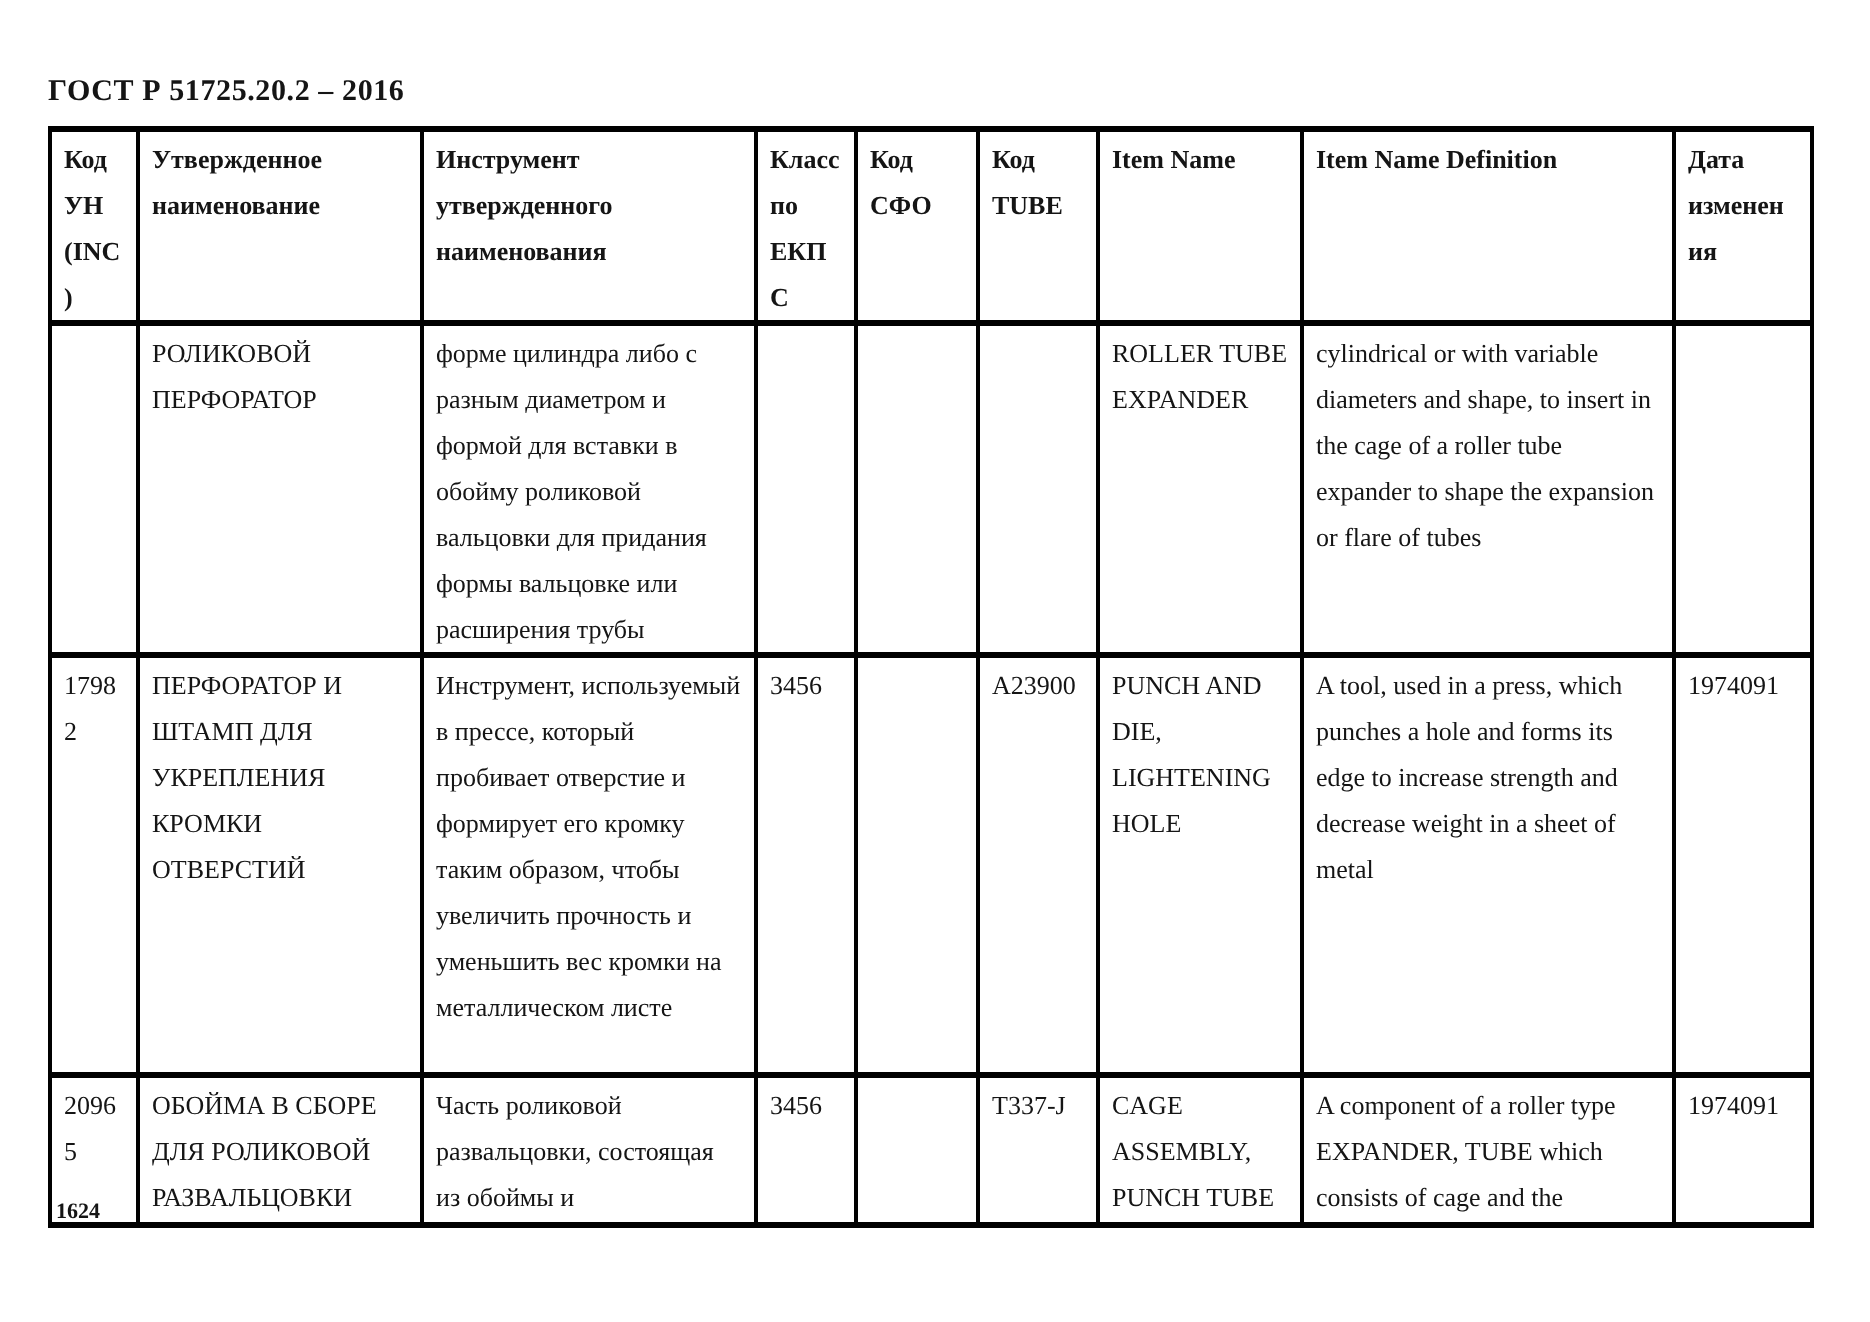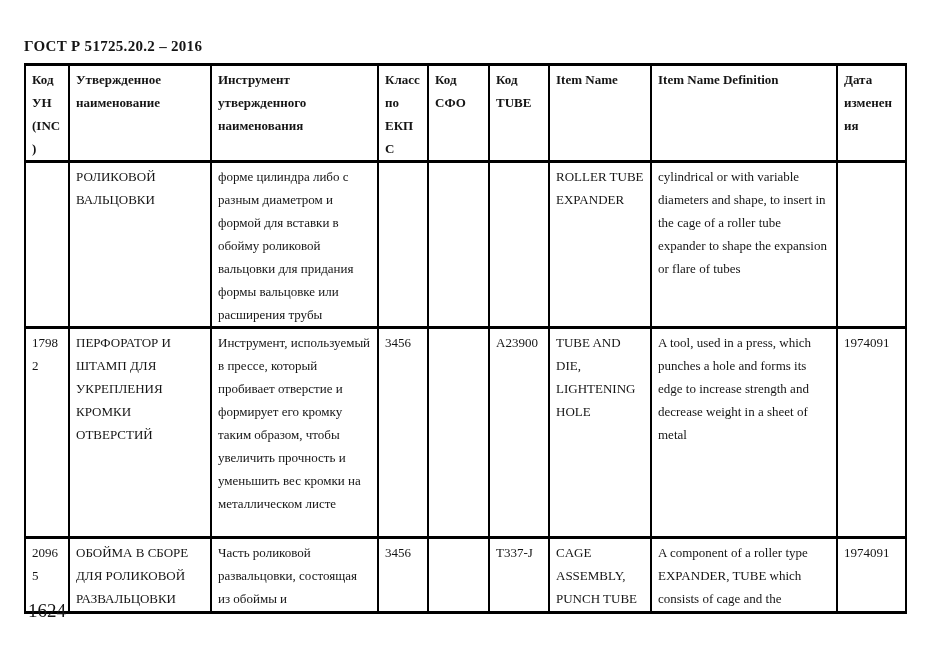"РОЛИКОВОЙ ВАЛЬЦОВКИ" td { text: ВАЛЬЦОВКИ -> ПЕРФОРАТОР }
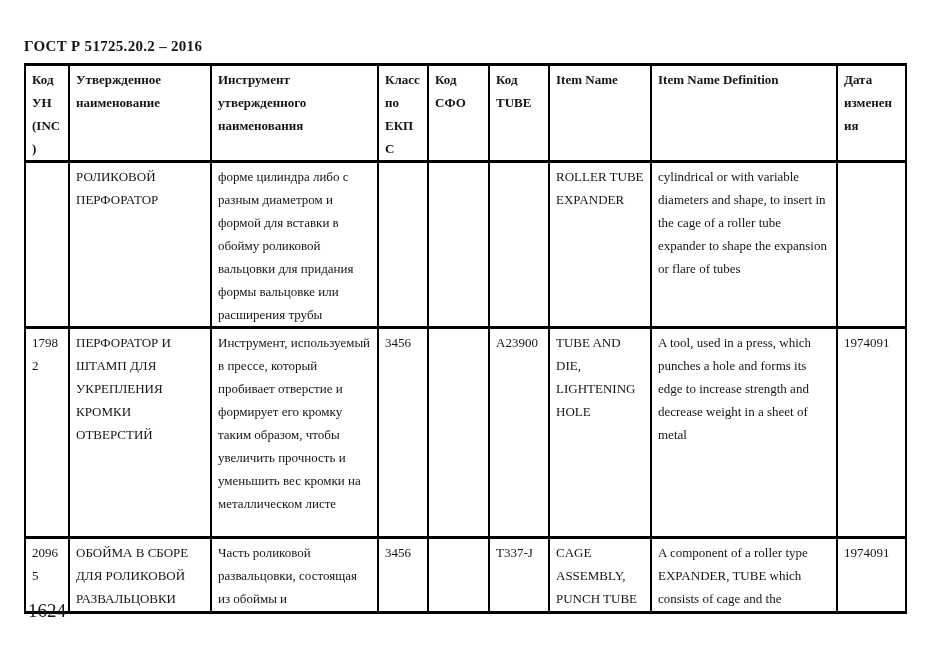"TUBE AND DIE, LIGHTENING HOLE" td { text: TUBE -> PUNCH }
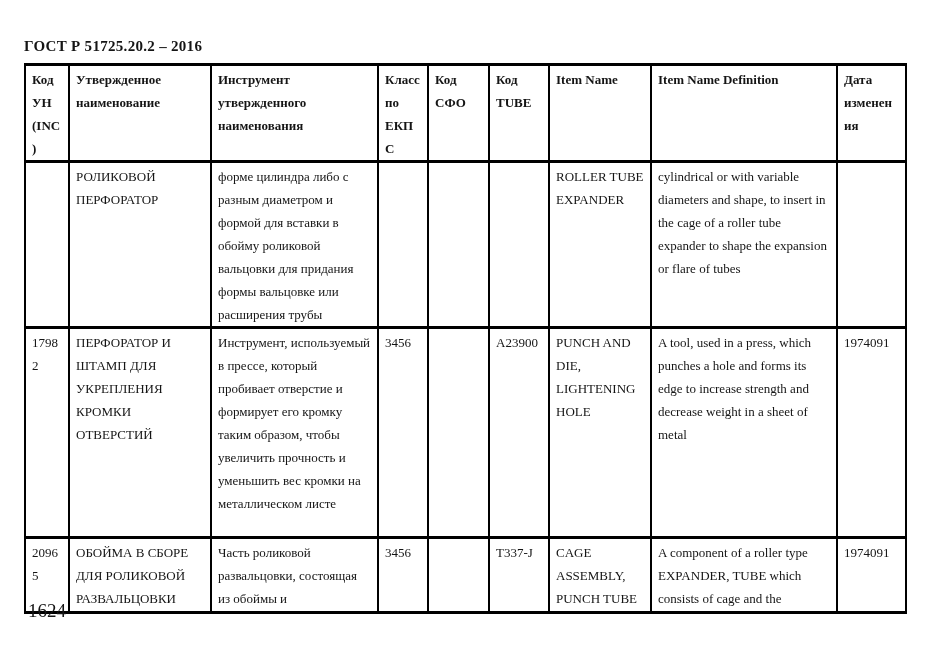"1624" .page-number { font-size: 19px -> 11px; font-weight: none -> bold }
